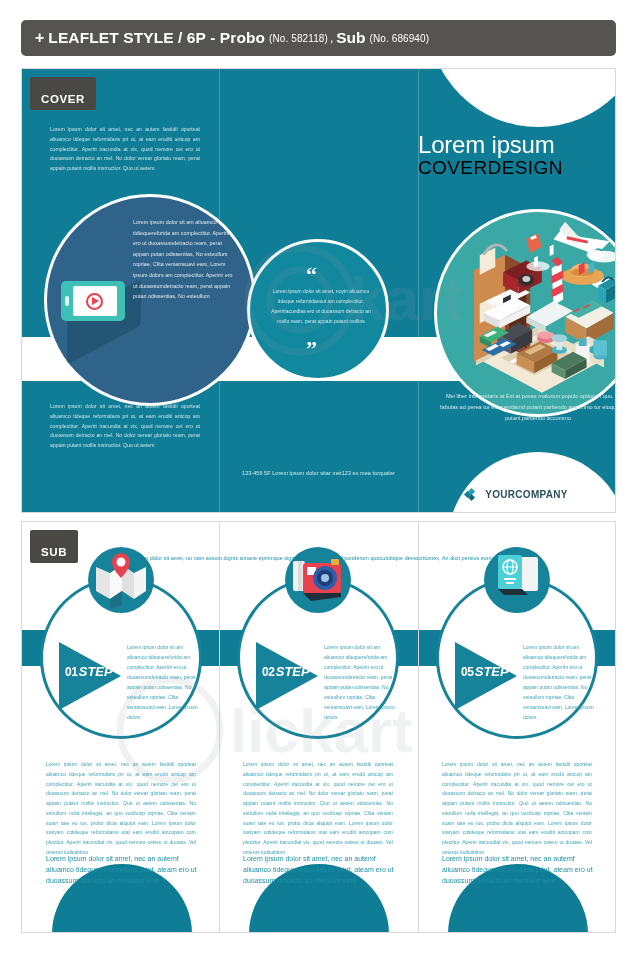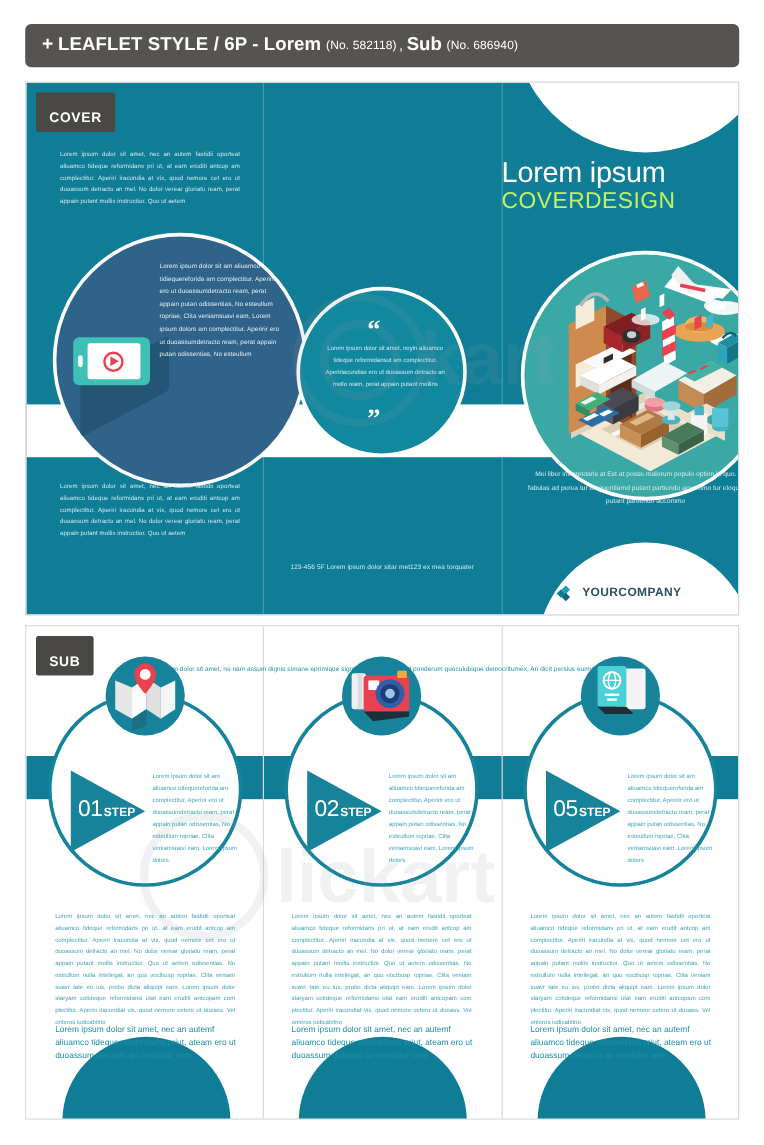"LEAFLET STYLE / 6P -" span.tb-main { text: Lorem -> Probo }
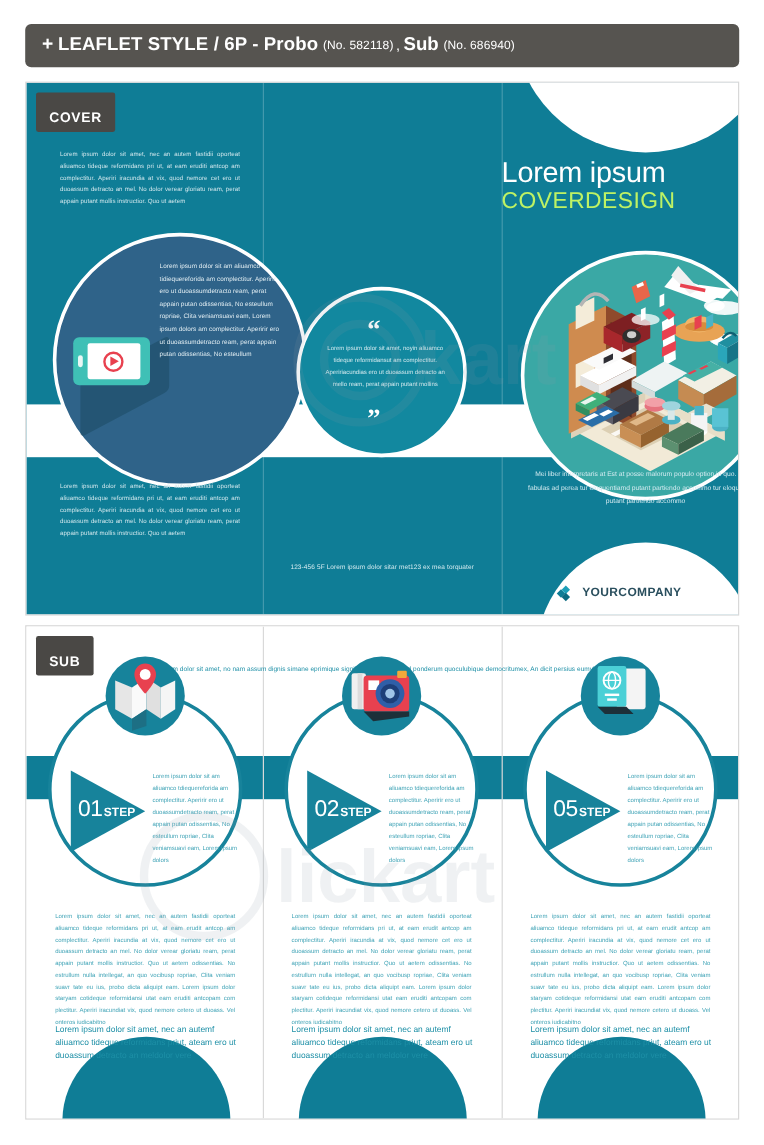"COVERDESIGN" .cover-title .t2 { color: #bef264 -> #000000 }
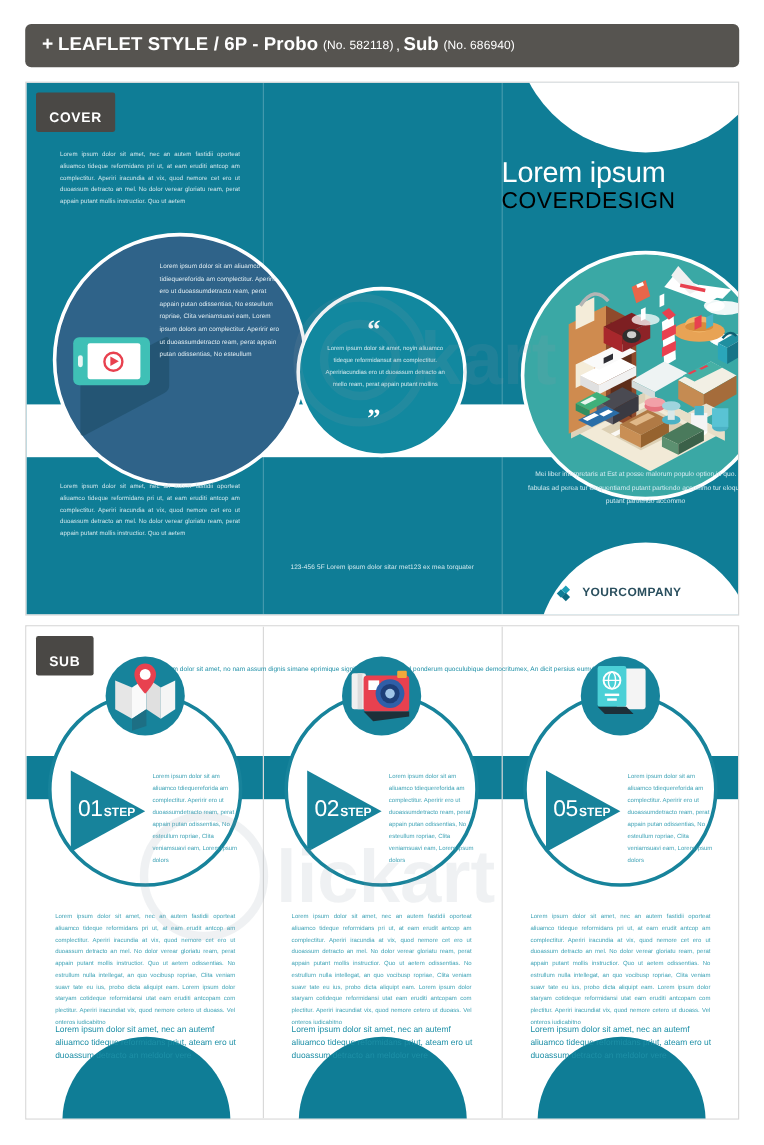"01" .step-num { font-size: 19px -> 12px; font-weight: normal -> bold }
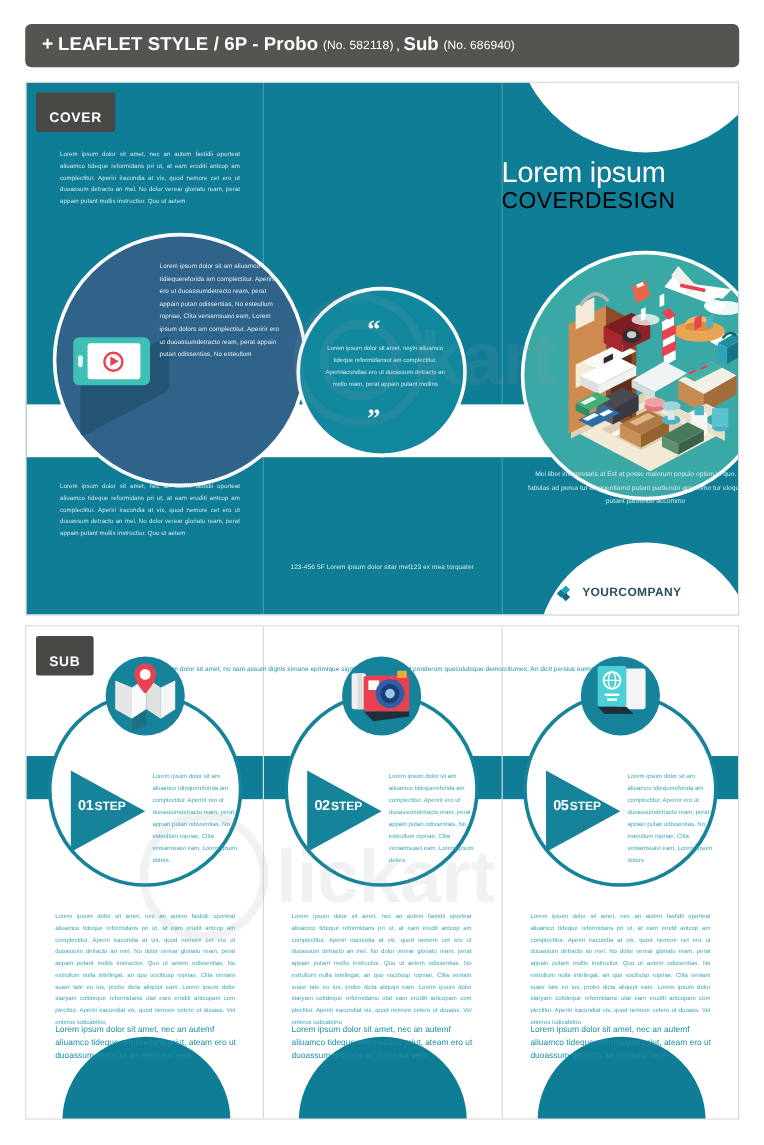"STEP" .step-word { font-size: 10px -> 13px; font-style: none -> italic }
